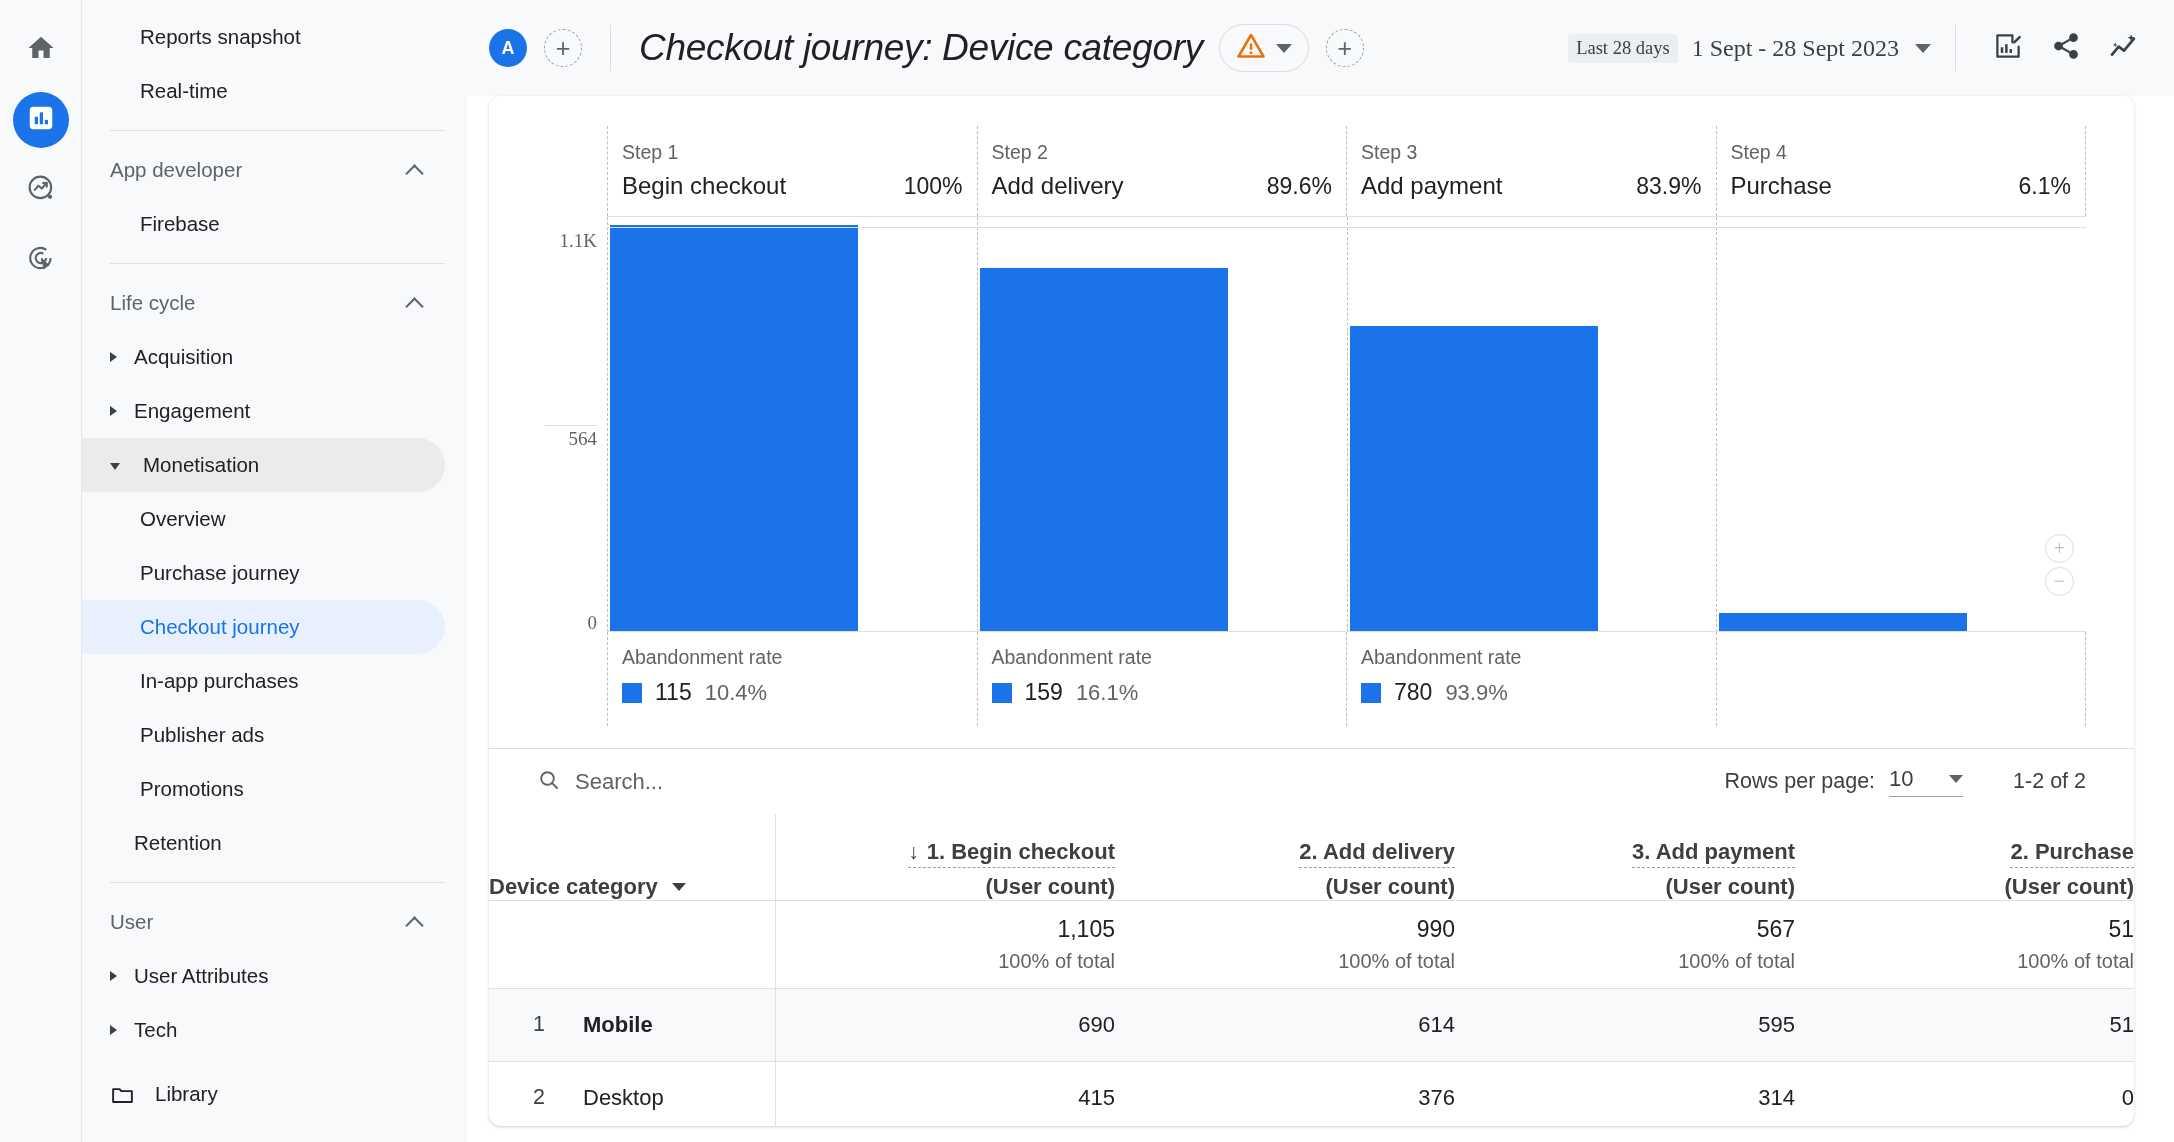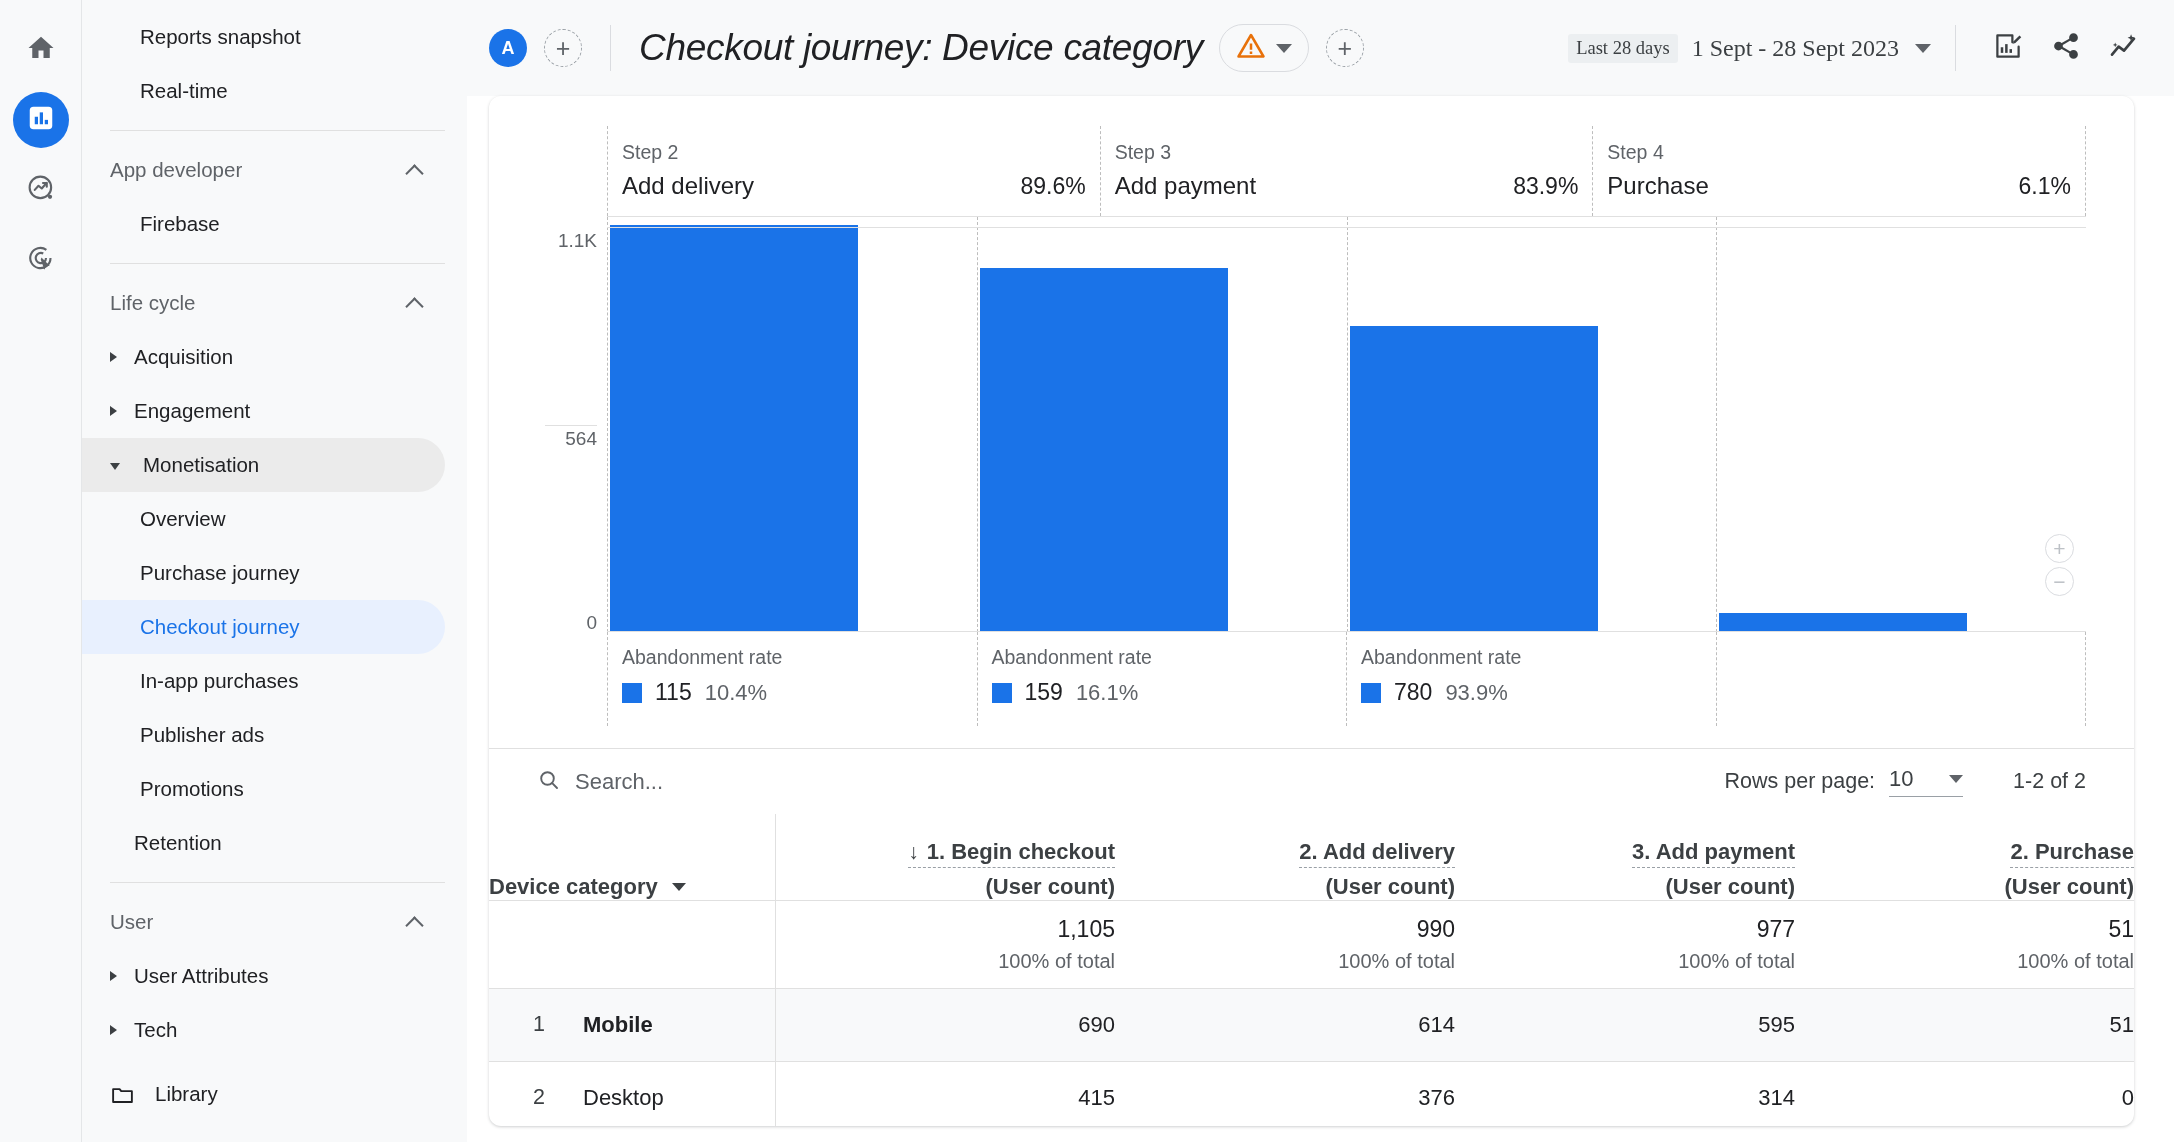"Step 1" div.step-col { html: none -> <div> <div>Step 1</div> <div> <span>Begin checkout</span> <span>100%</span> </div> </div> }
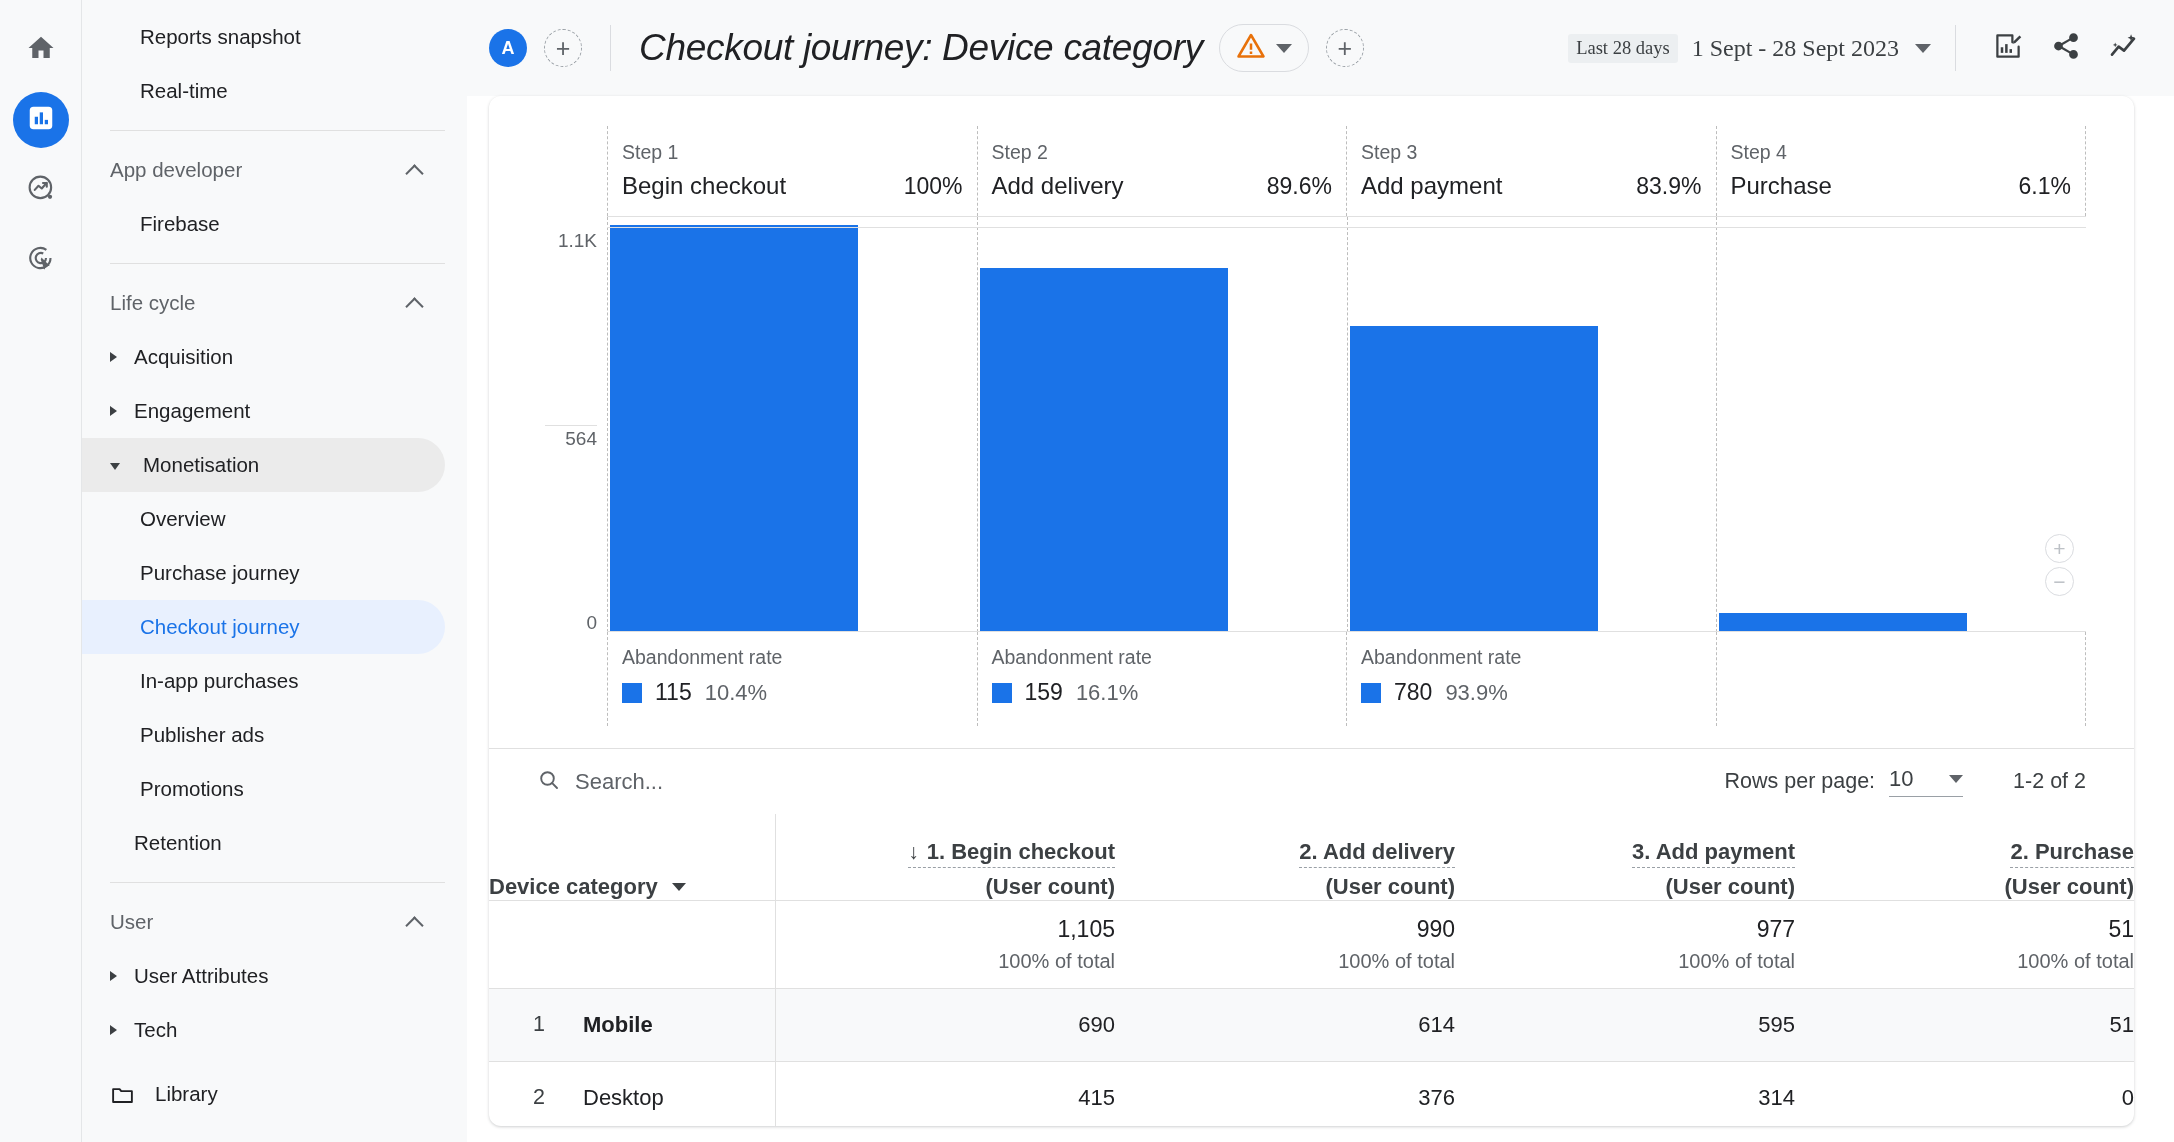"1.1K" .plot-wrap { font-family: none -> Liberation Serif, serif }
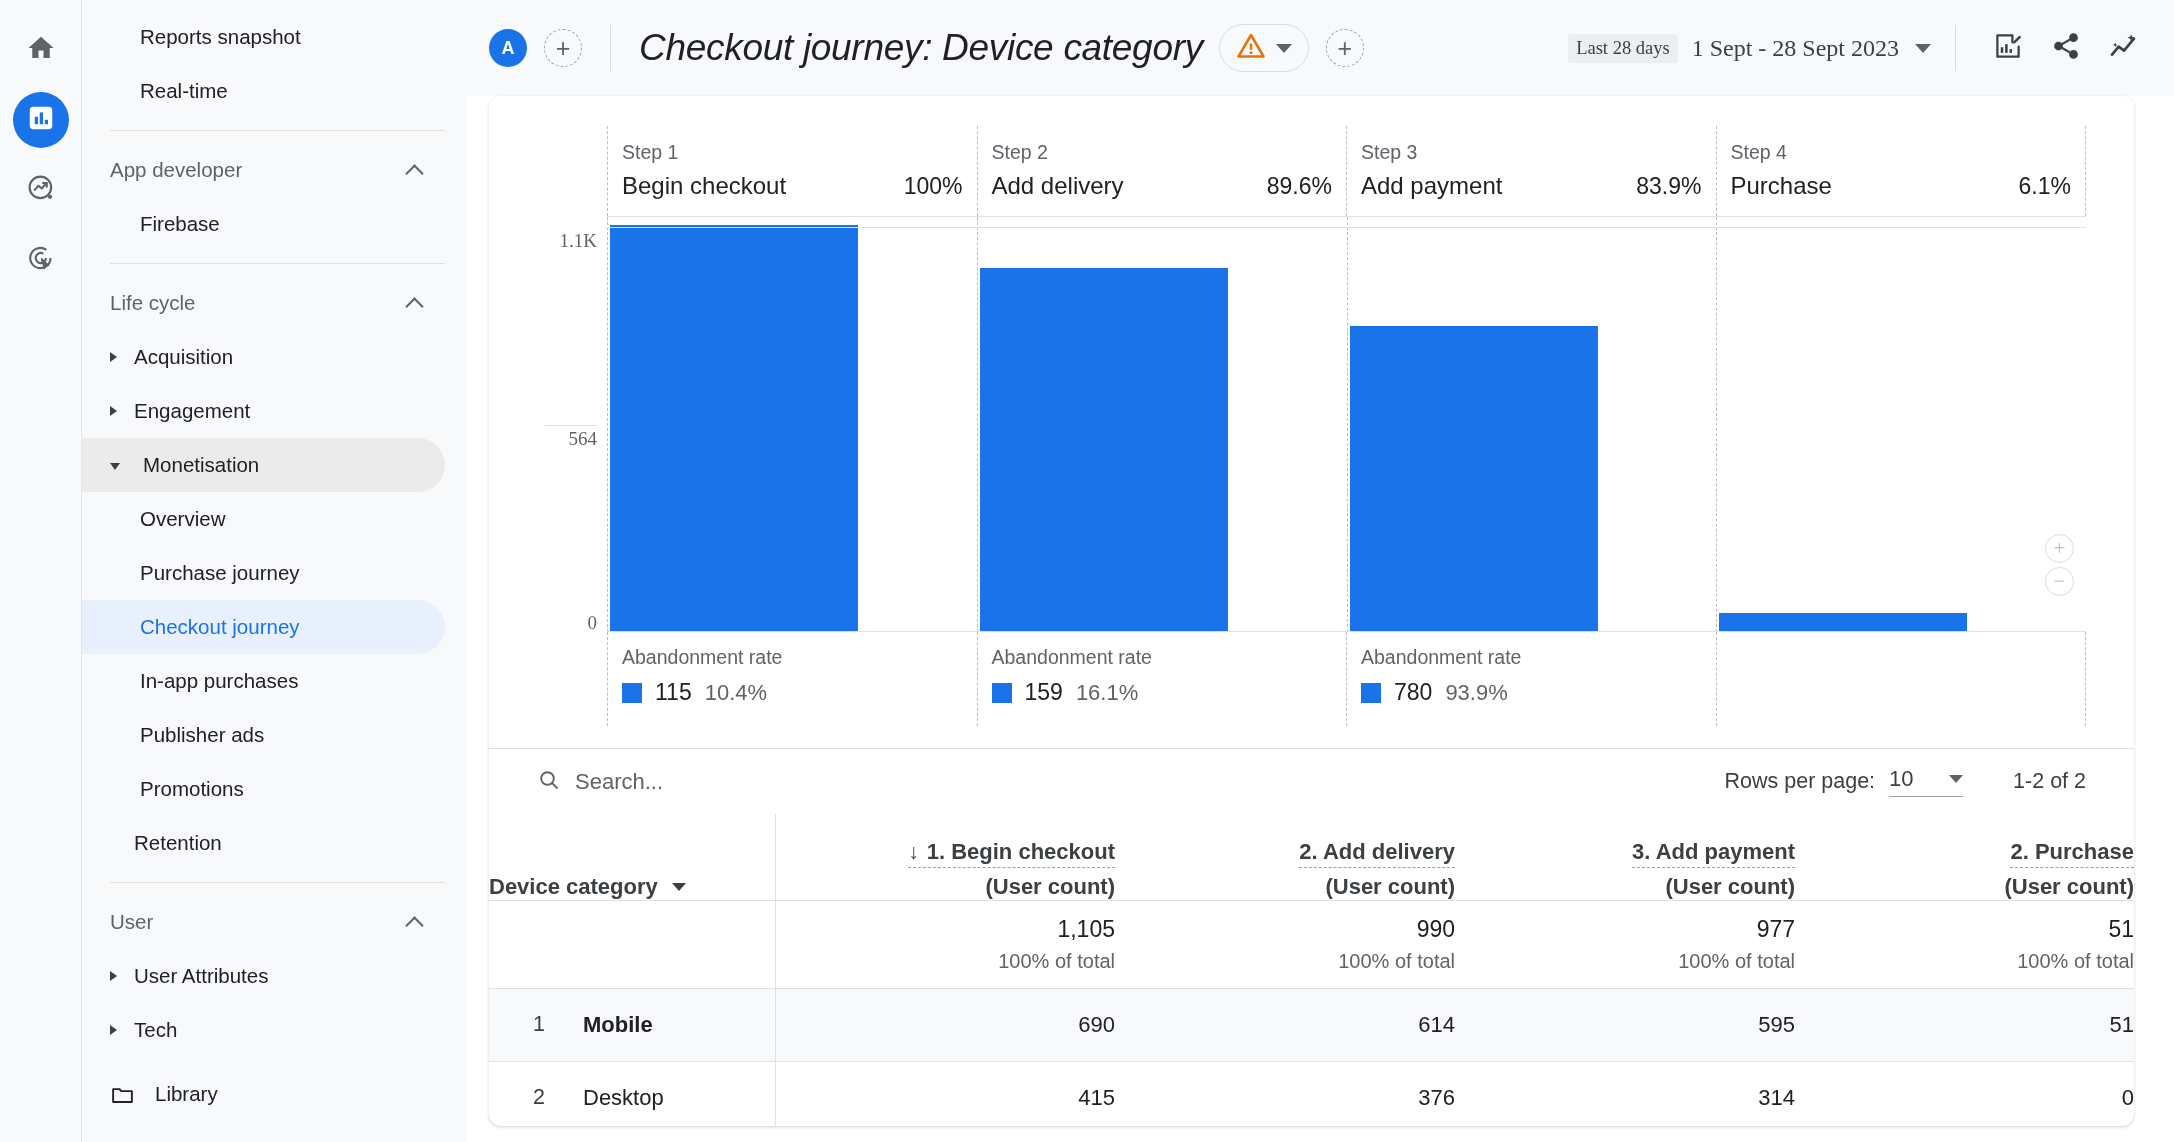"977" div.tot-val { text: 977 -> 567 }
